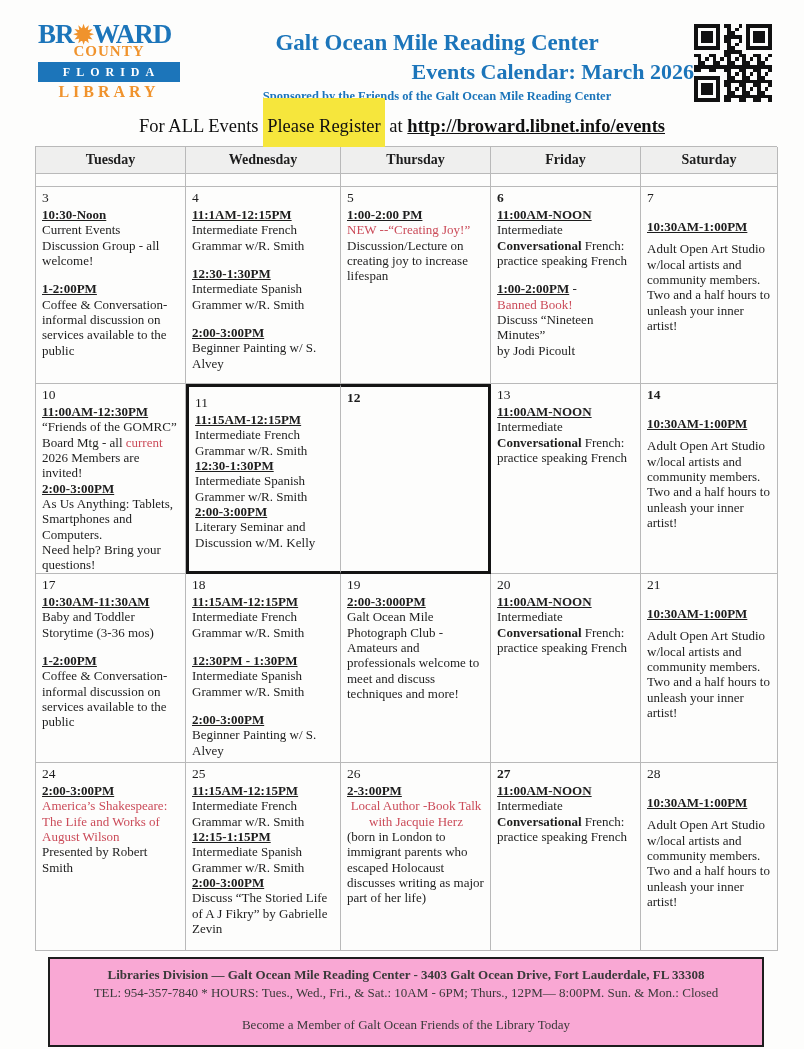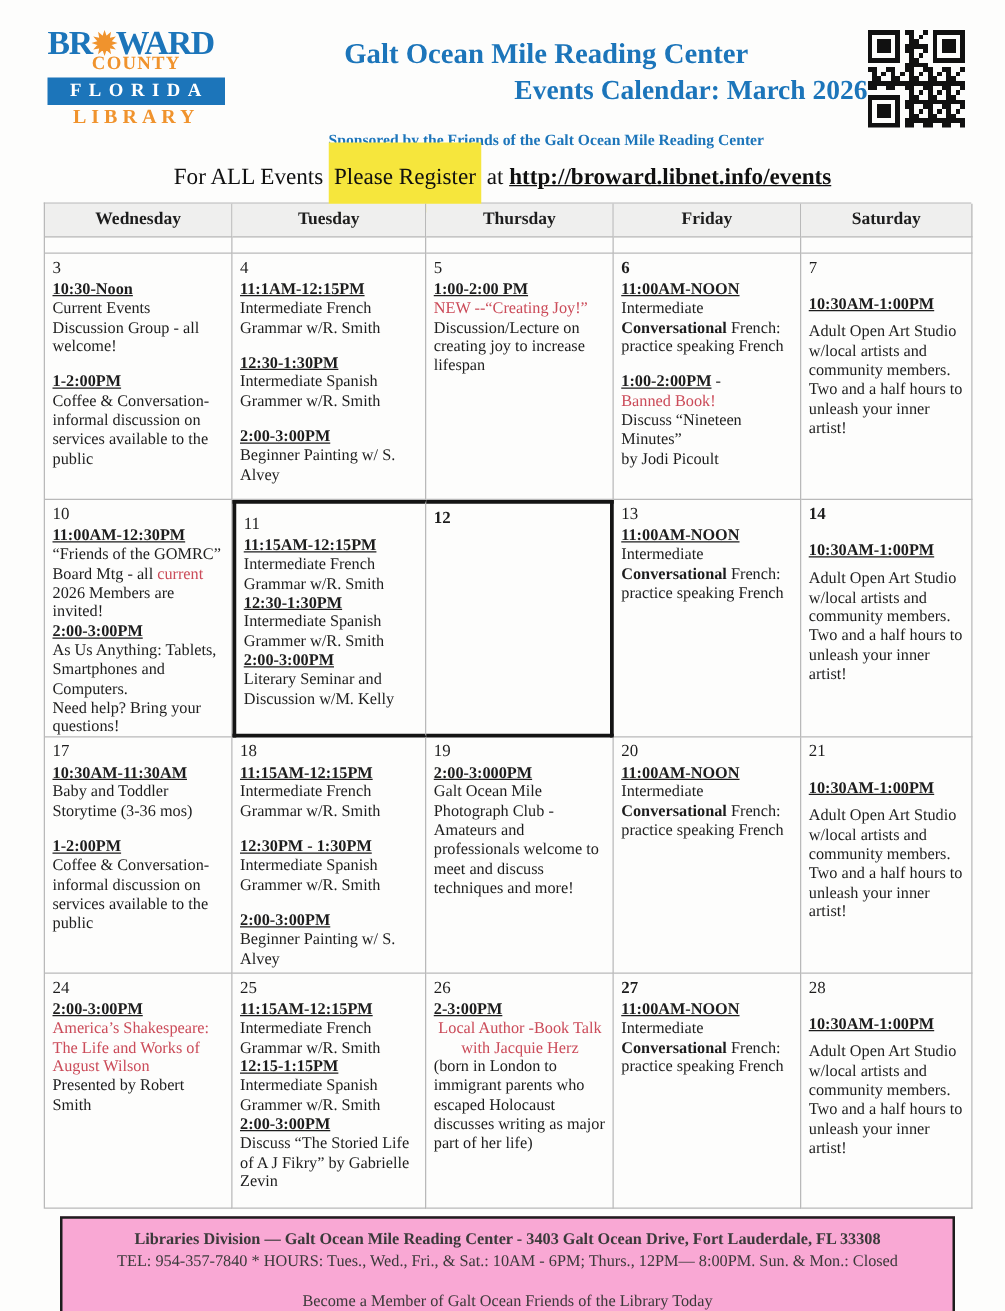"FLORIDA" .l3 { font-size: 15px -> 12px }
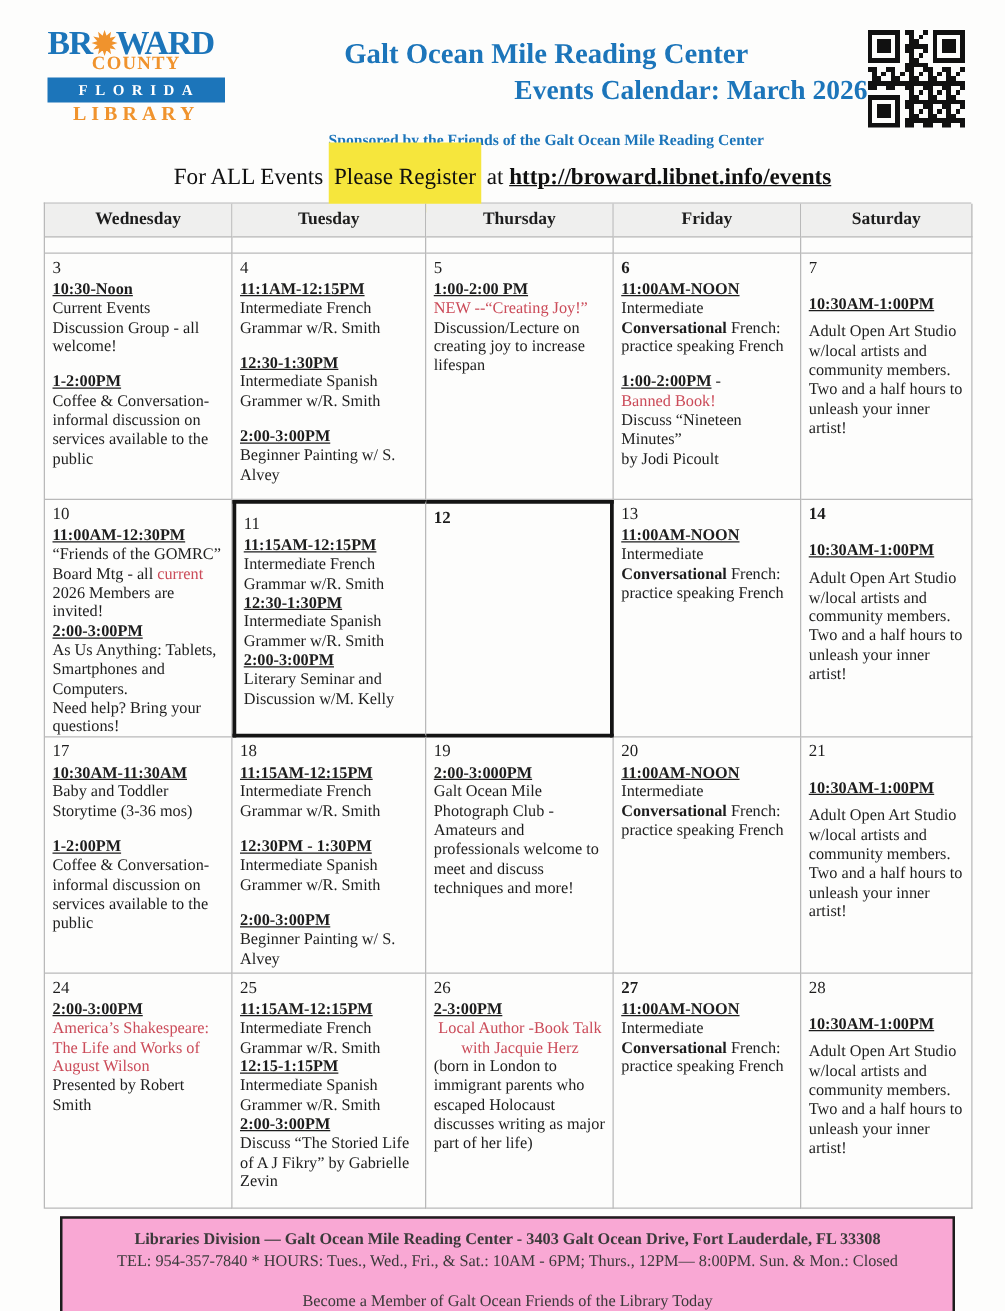"Sponsored by the Friends of" .sponsor { margin-top: 20px -> 4px }
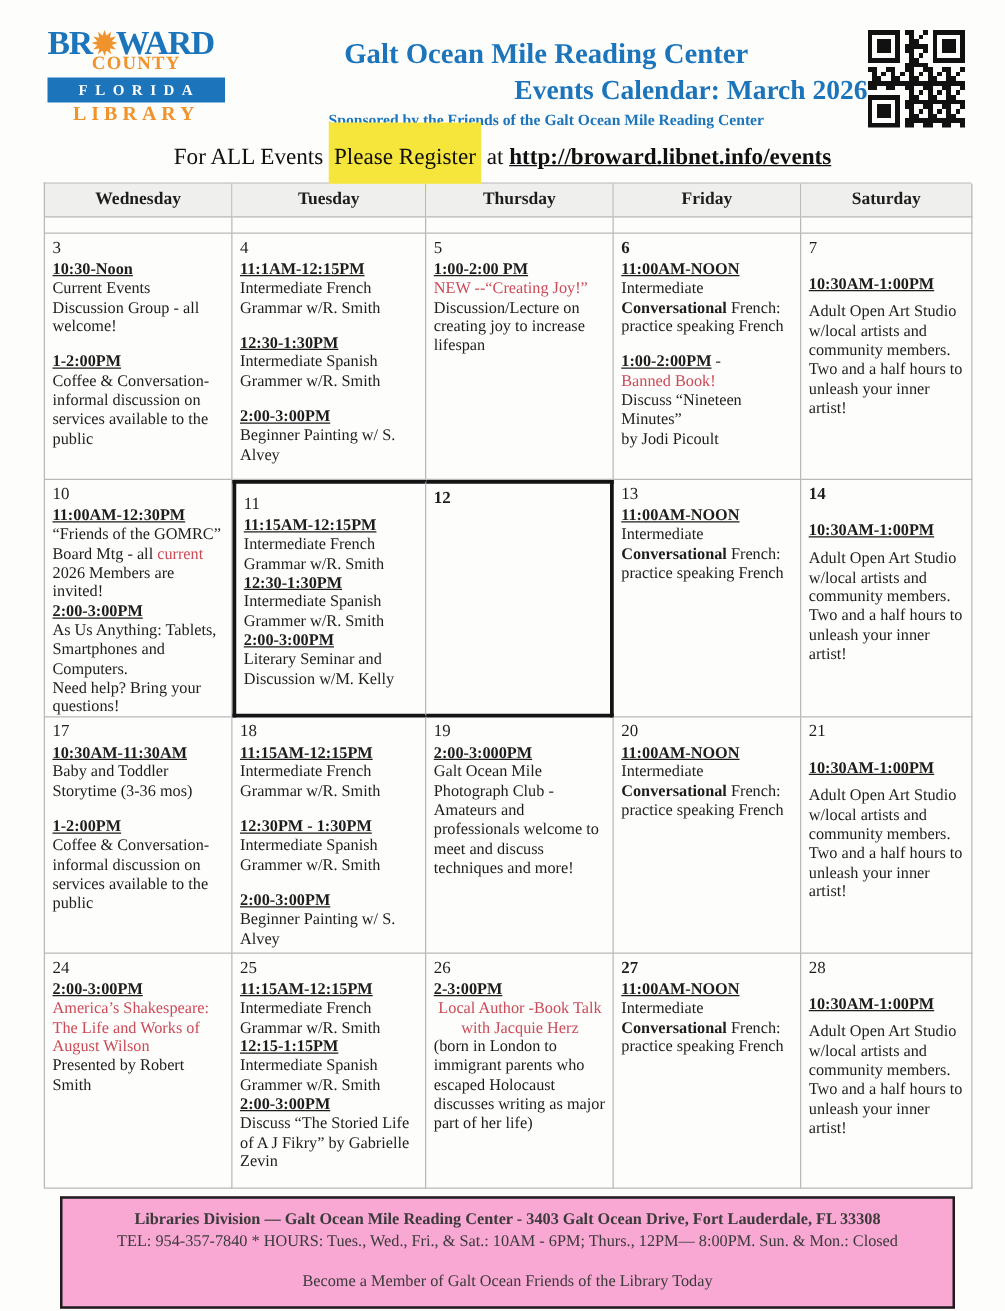"Wednesday" div.hcell { order: before "Tuesday" -> after "Tuesday" }
